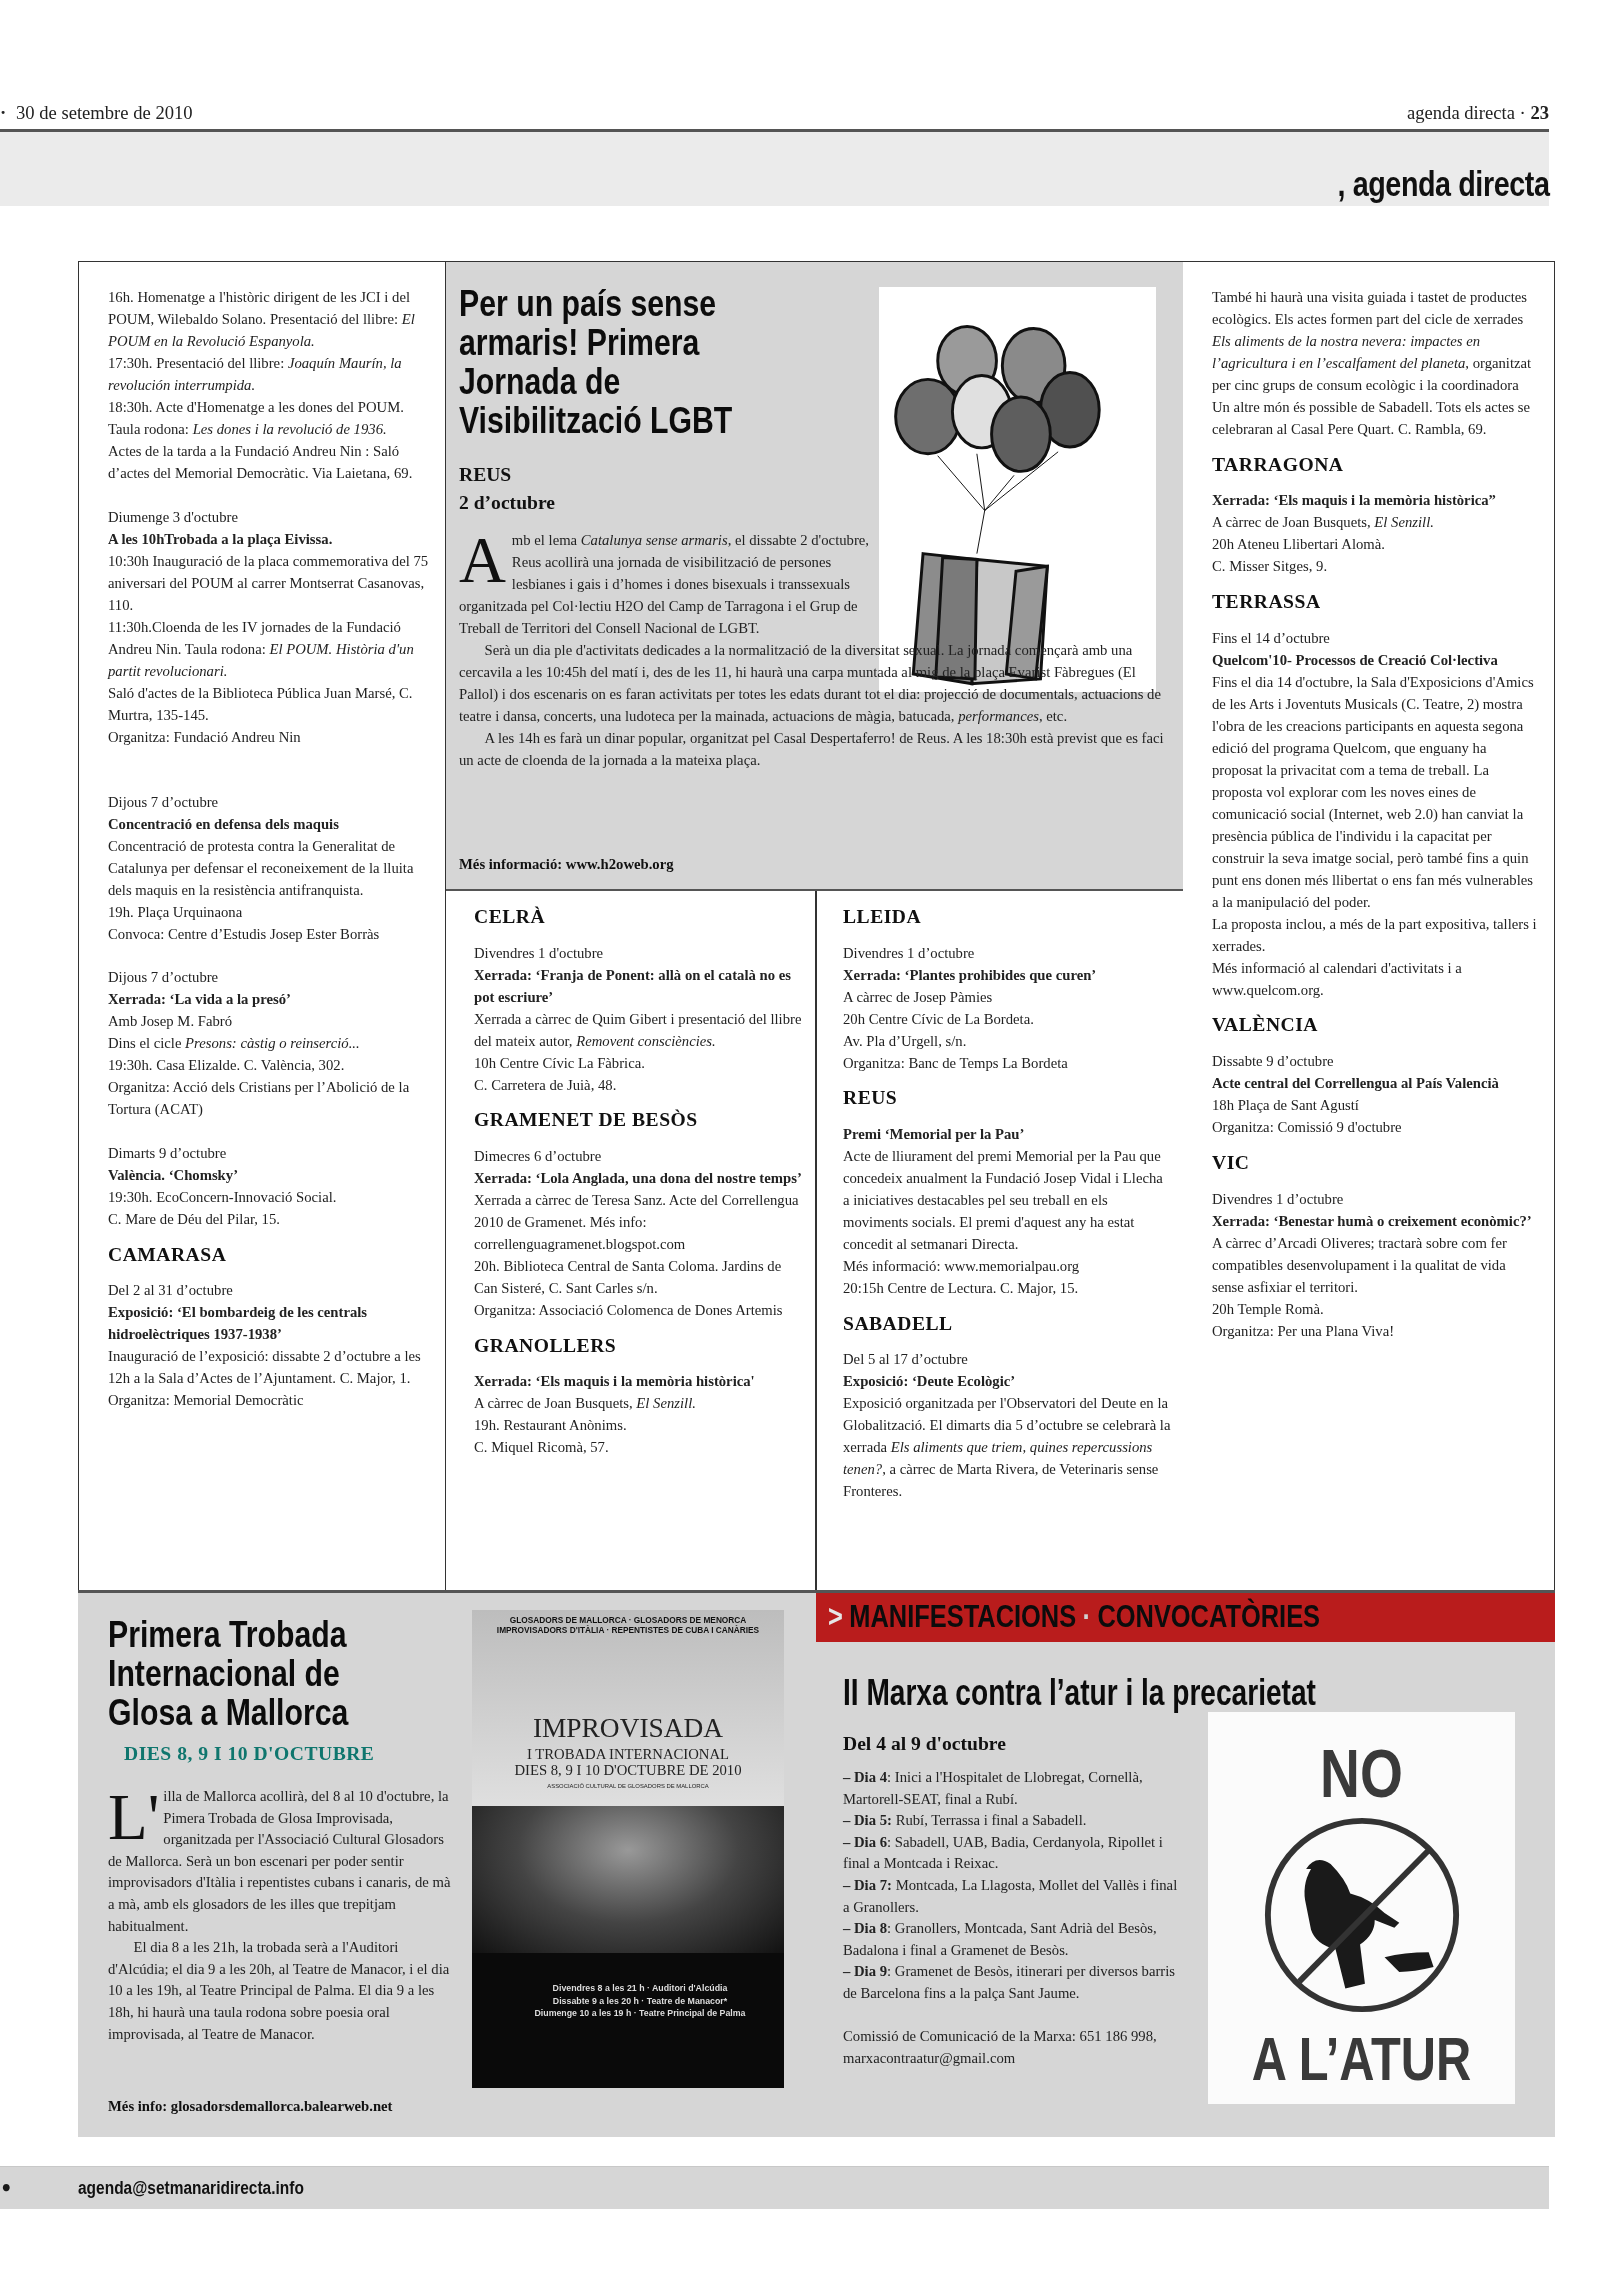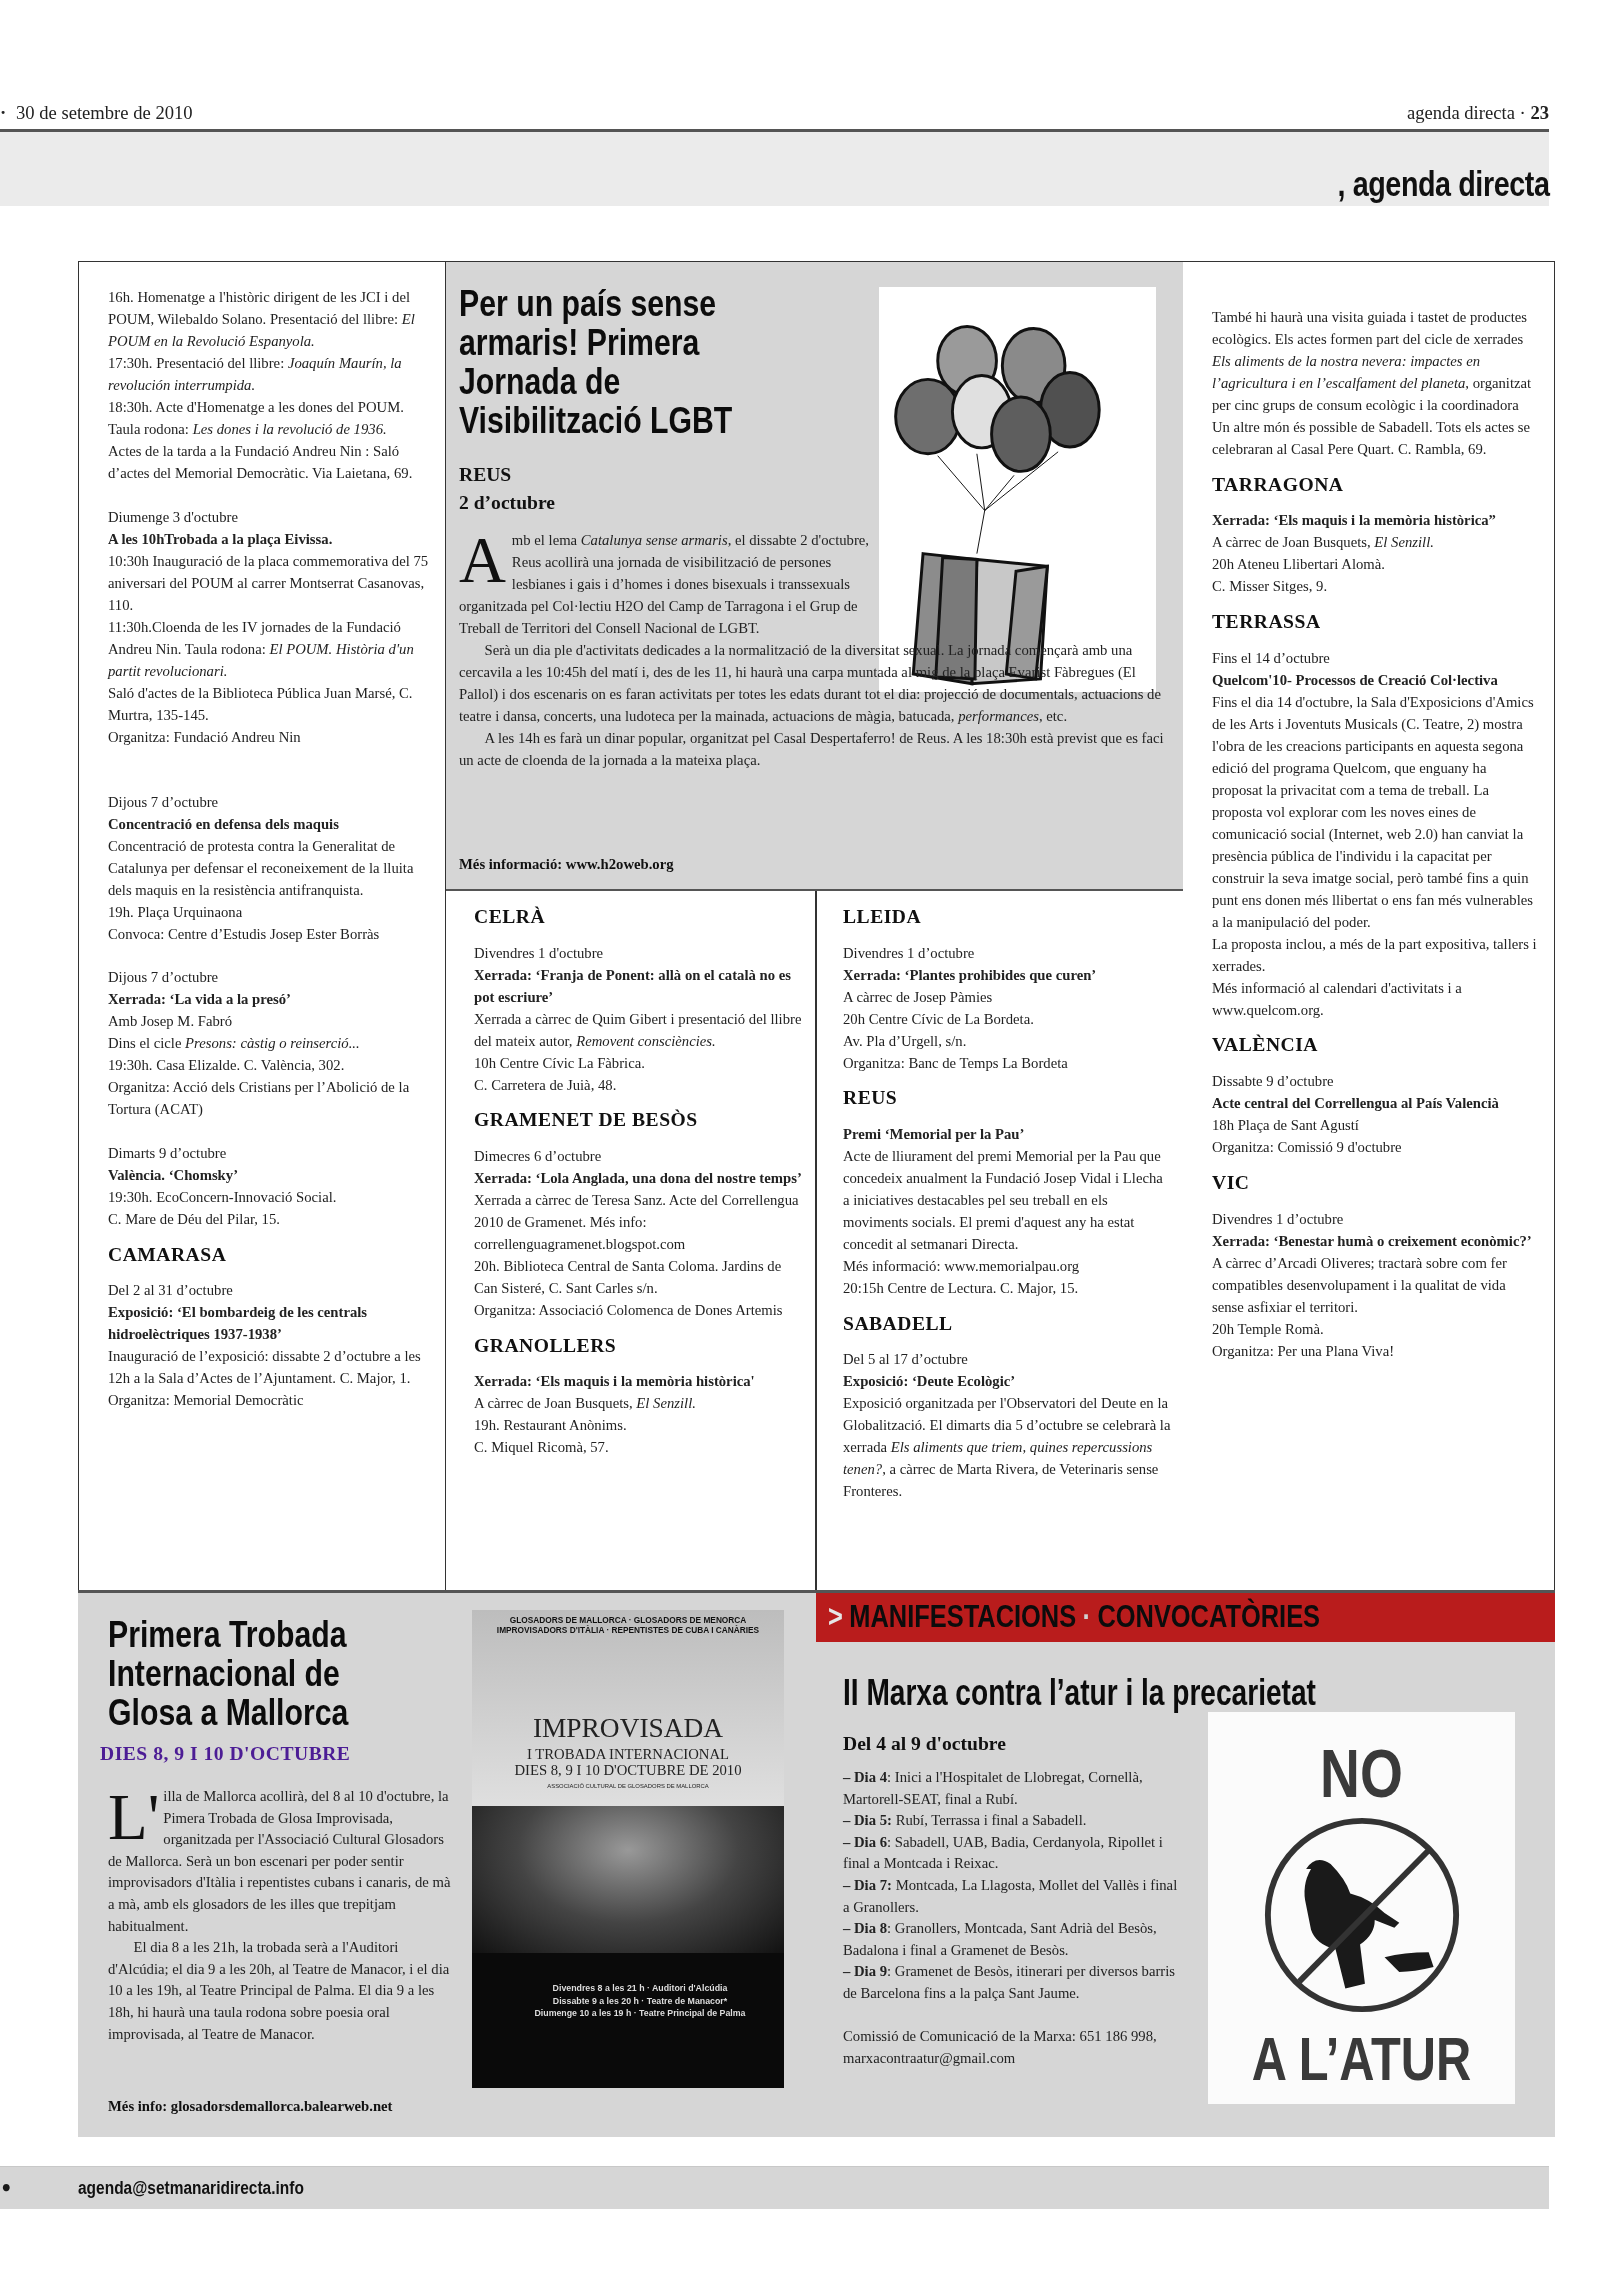"També hi haurà una visita" div.col { margin-top: 20px -> none }
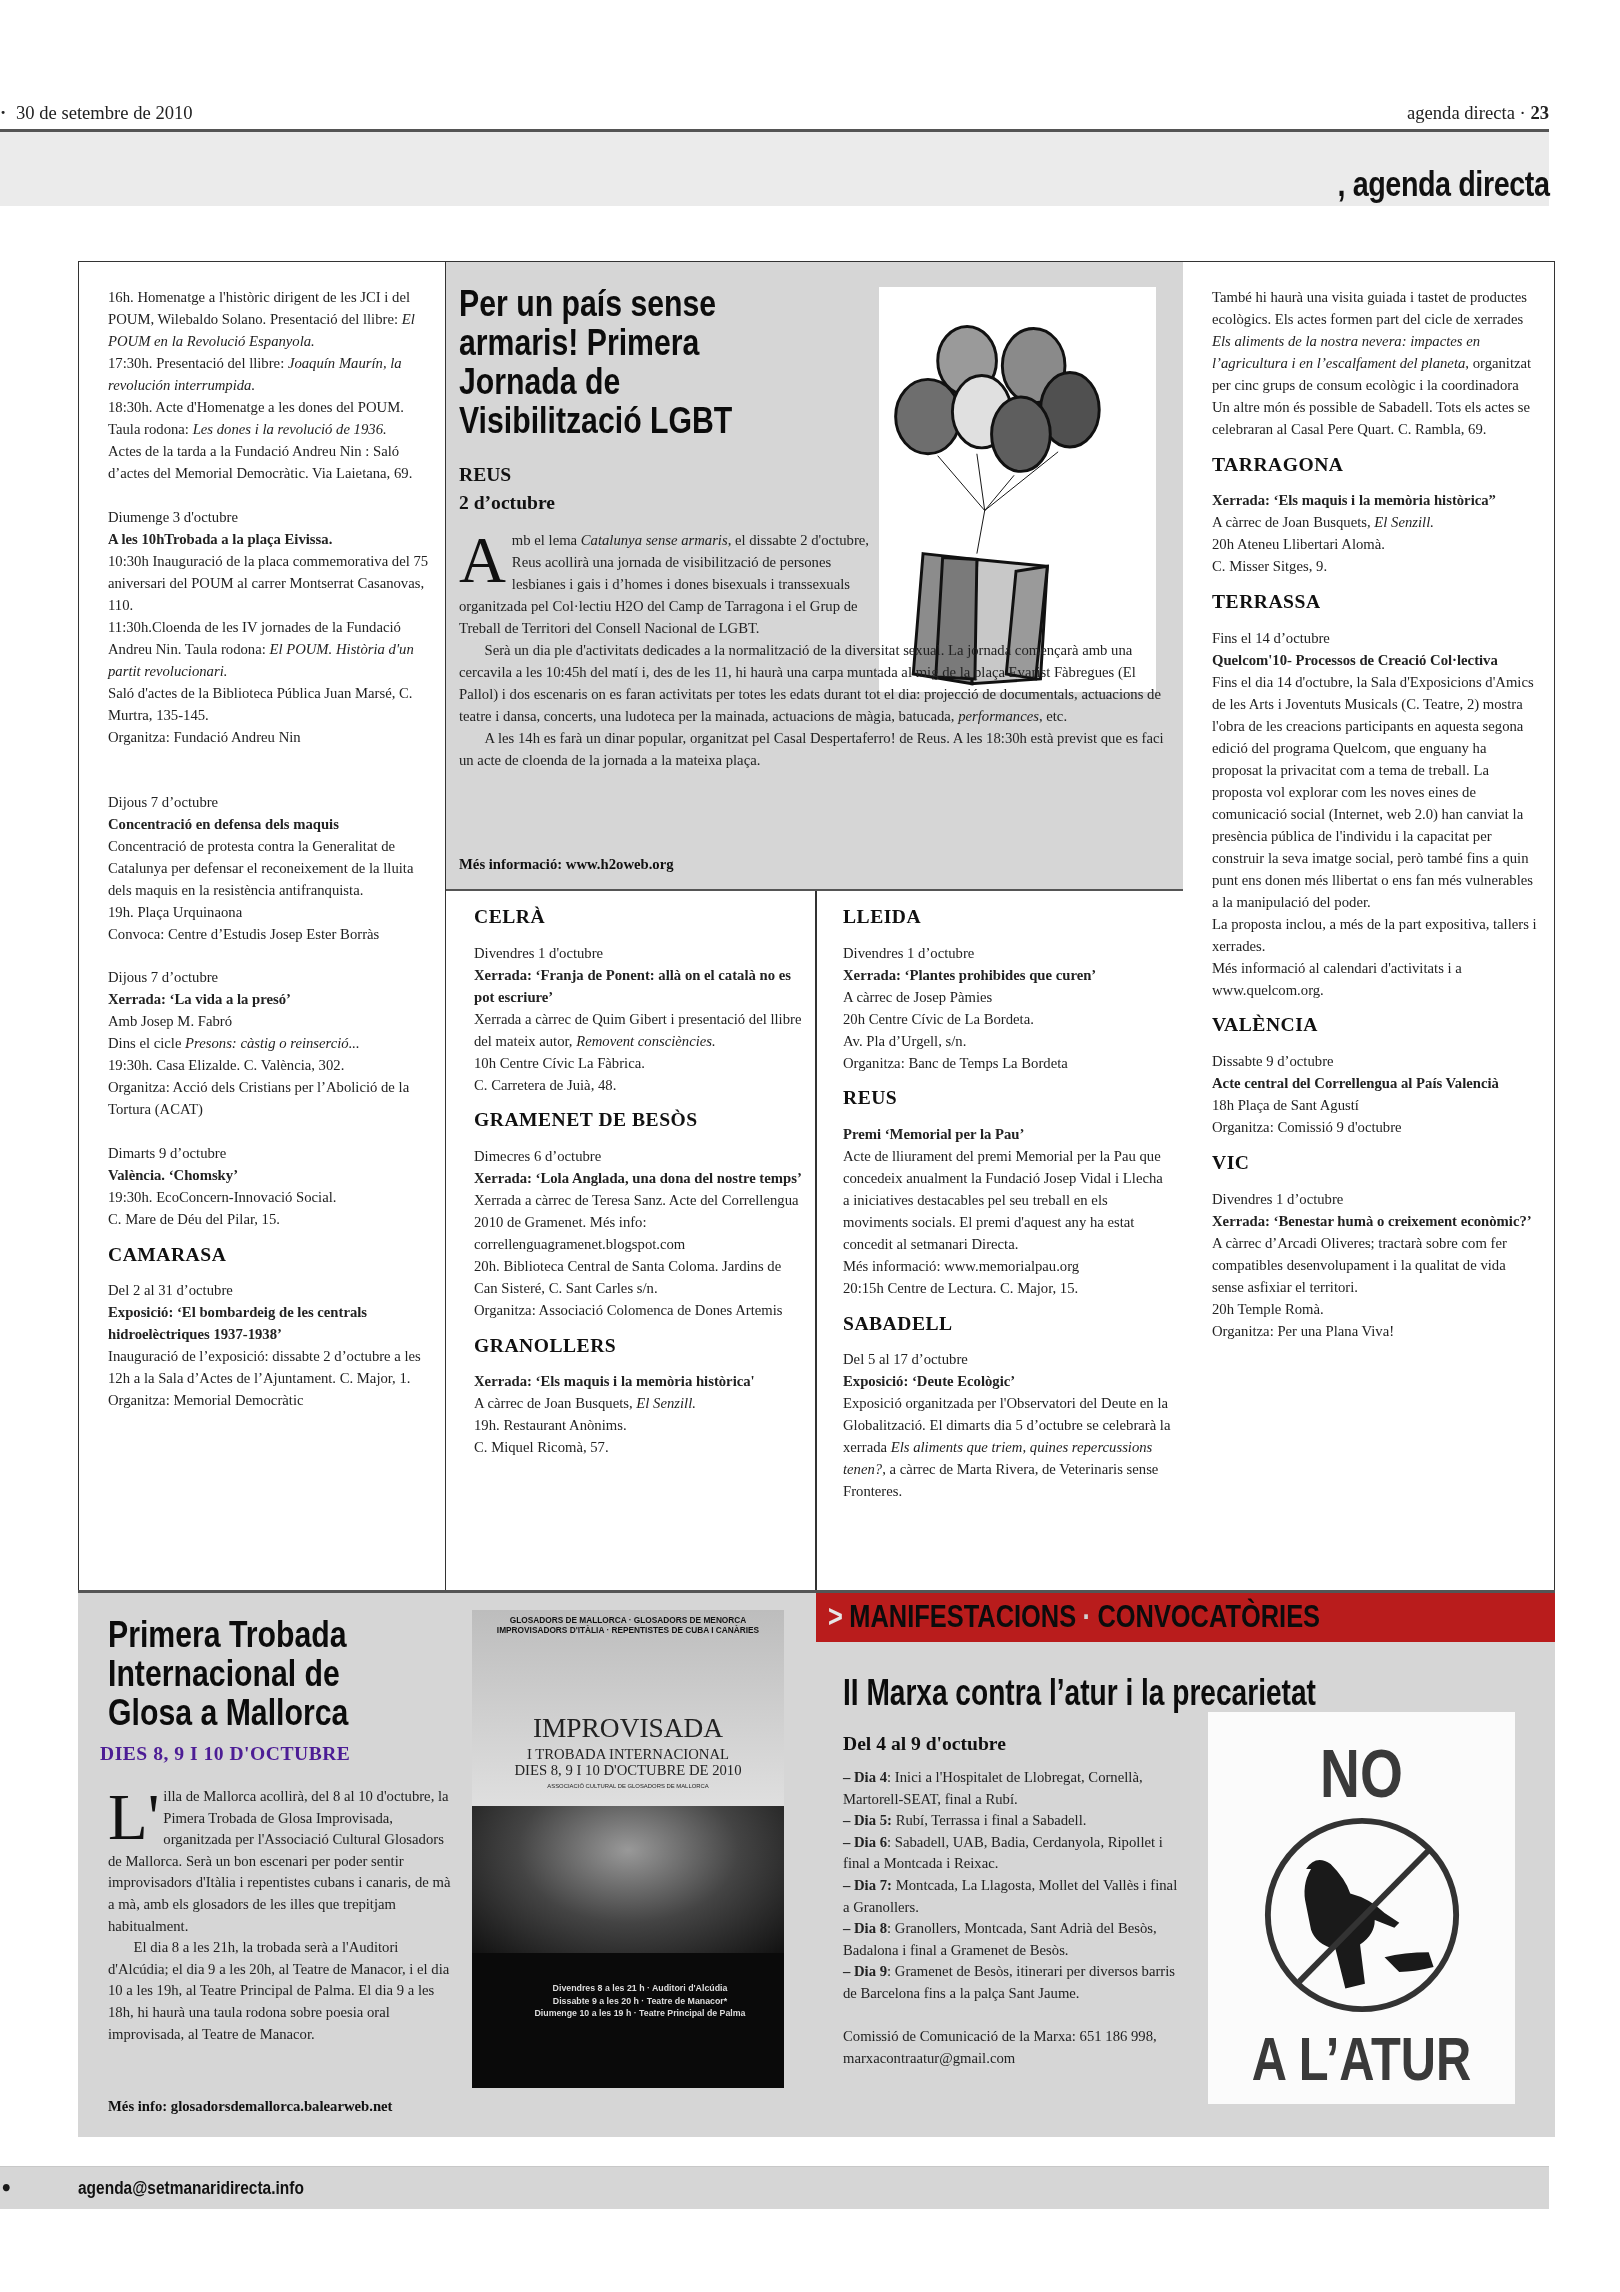"DIES 8, 9 I 10 D'OCTUBRE" .glosa-sub { color: #4c1d95 -> #0f766e; left: 100px -> 124px }
